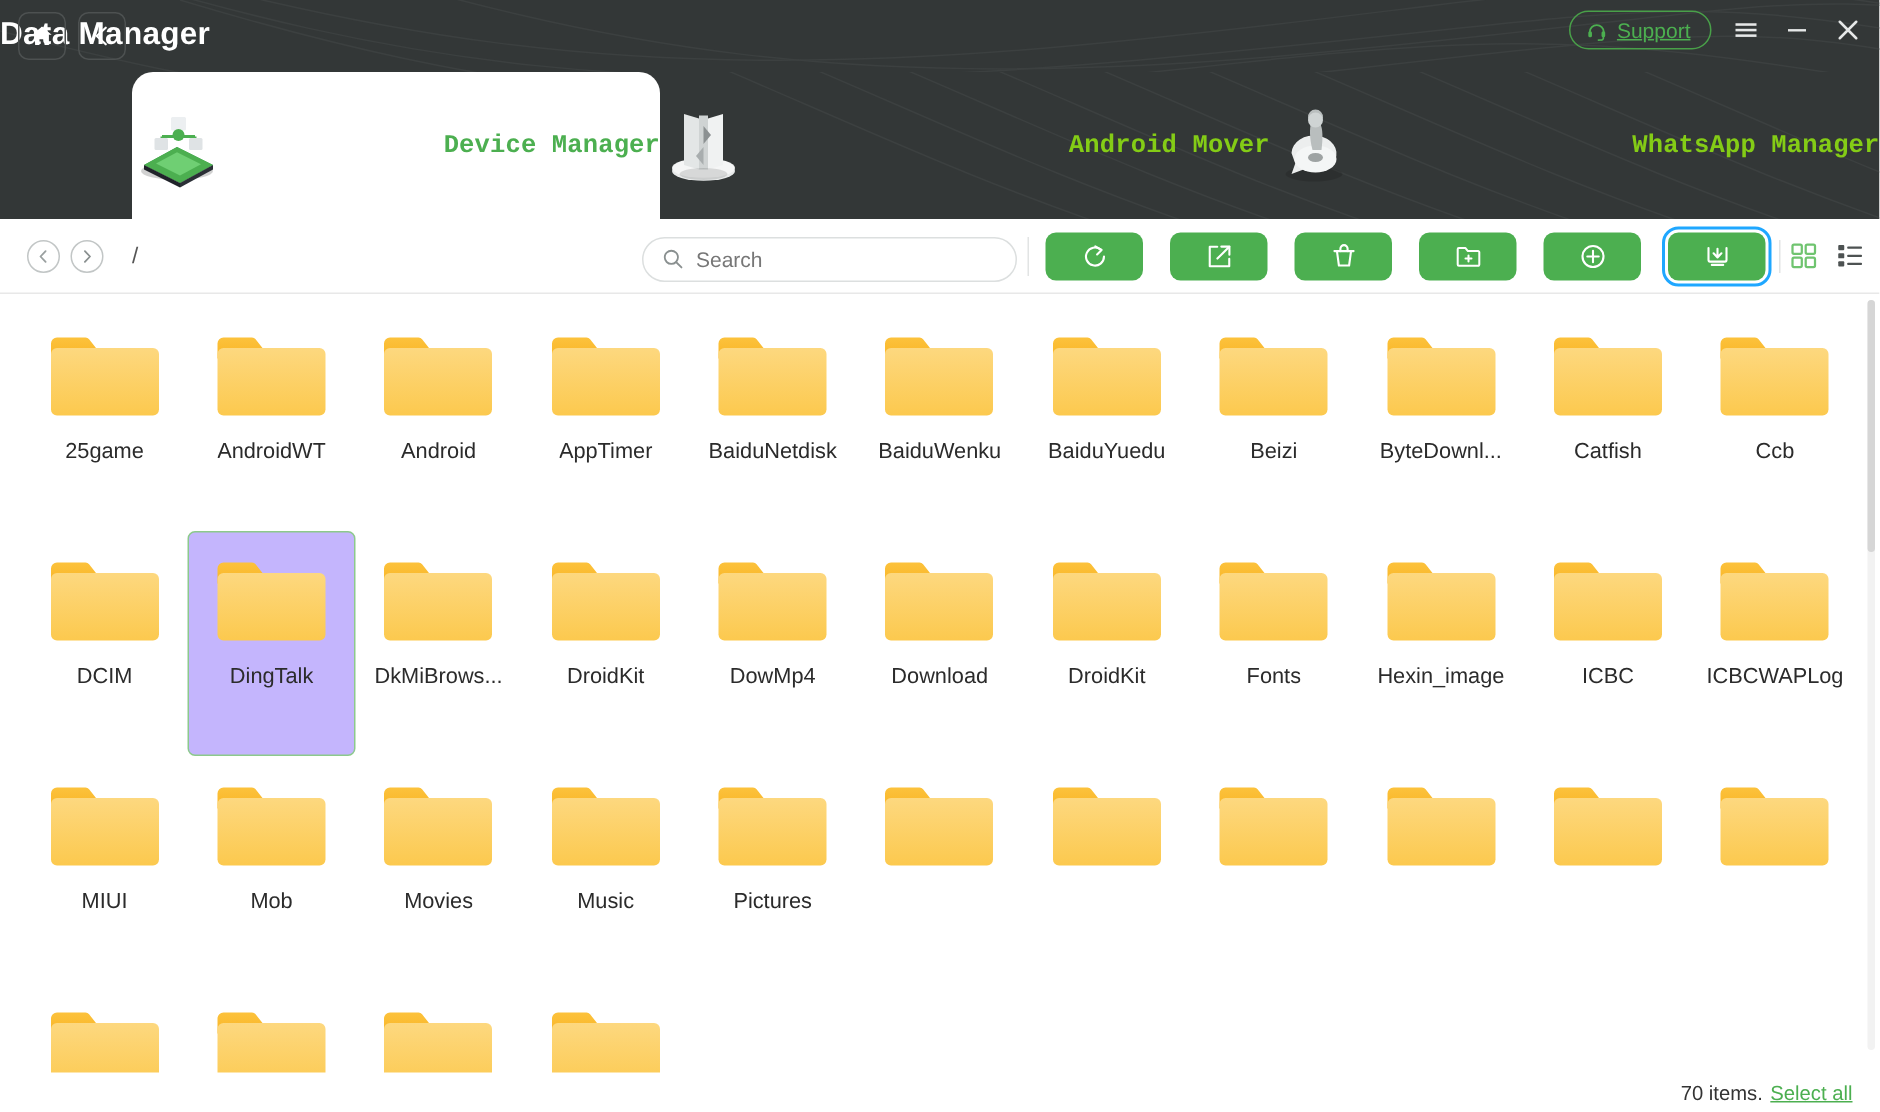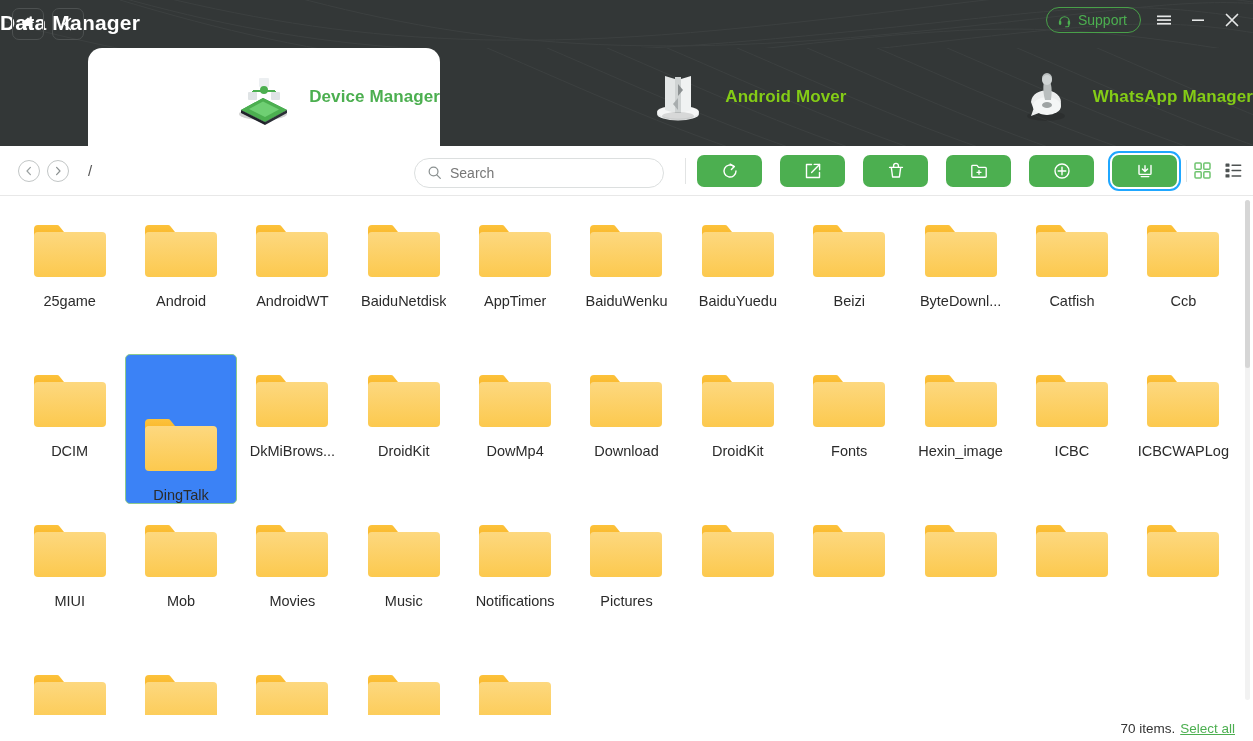"Support" .support-btn { text-decoration: none -> underline }
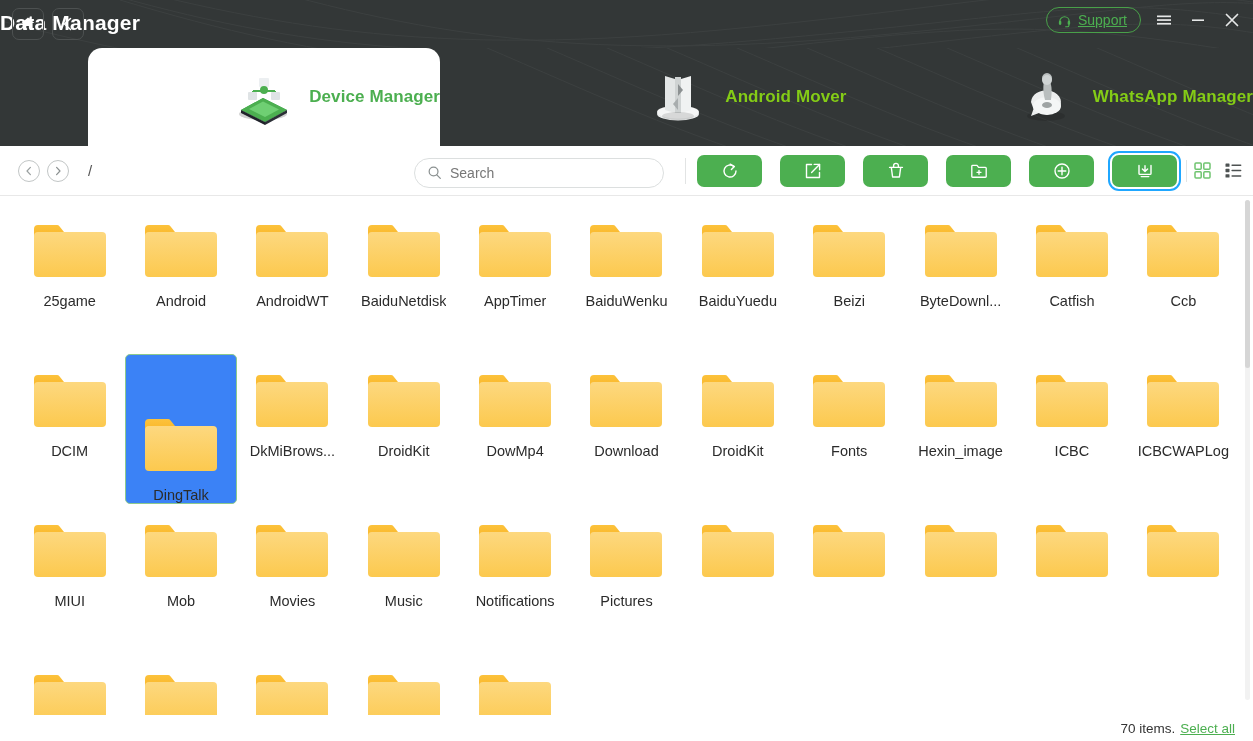"Device Manager" .tab { font-family: none -> Liberation Mono, monospace; justify-content: flex-end -> space-between }
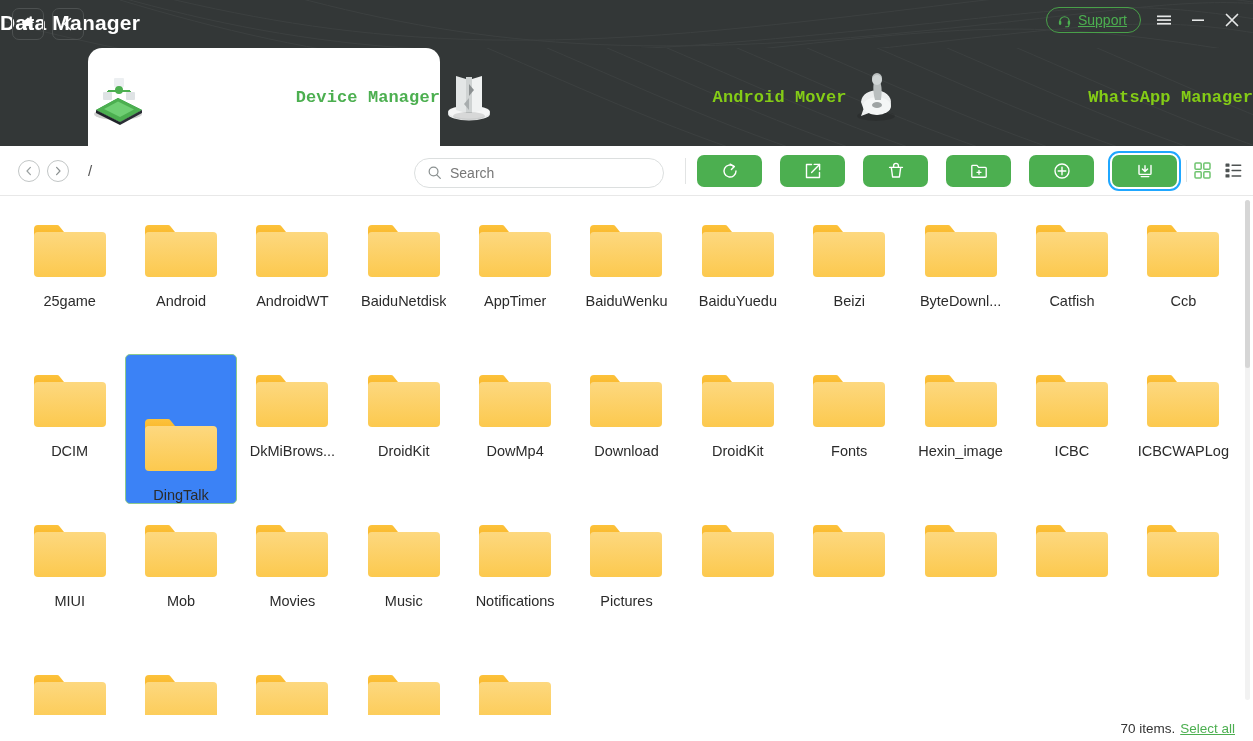"Search" .search-wrap { left: 414px -> 428px }
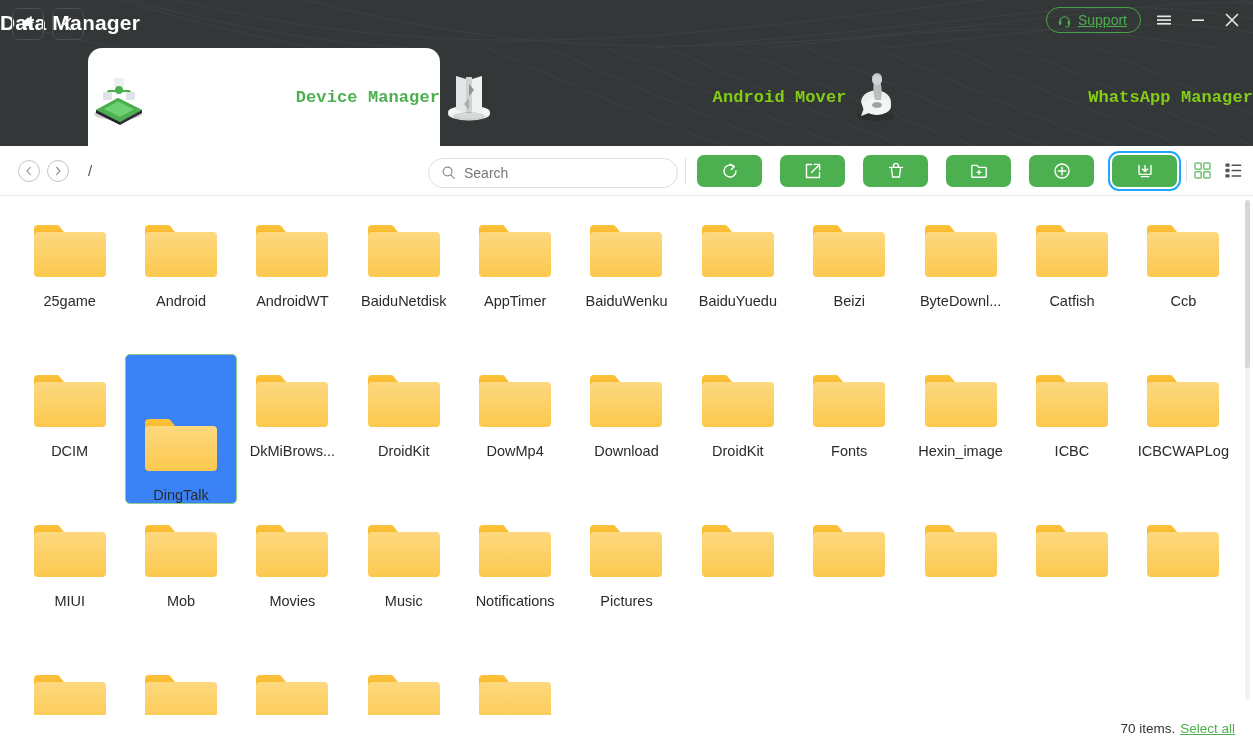"Android" div.item { order: before "AndroidWT" -> after "AndroidWT" }
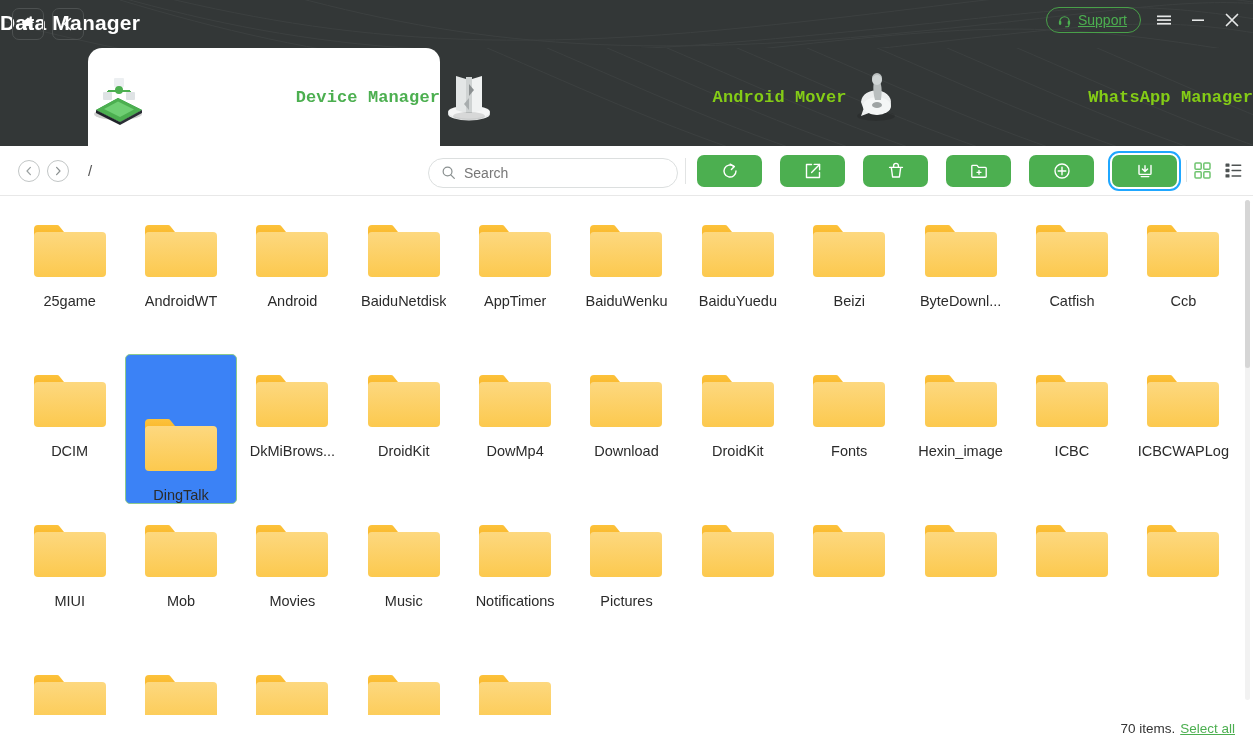"BaiduNetdisk" div.item { order: before "AppTimer" -> after "AppTimer" }
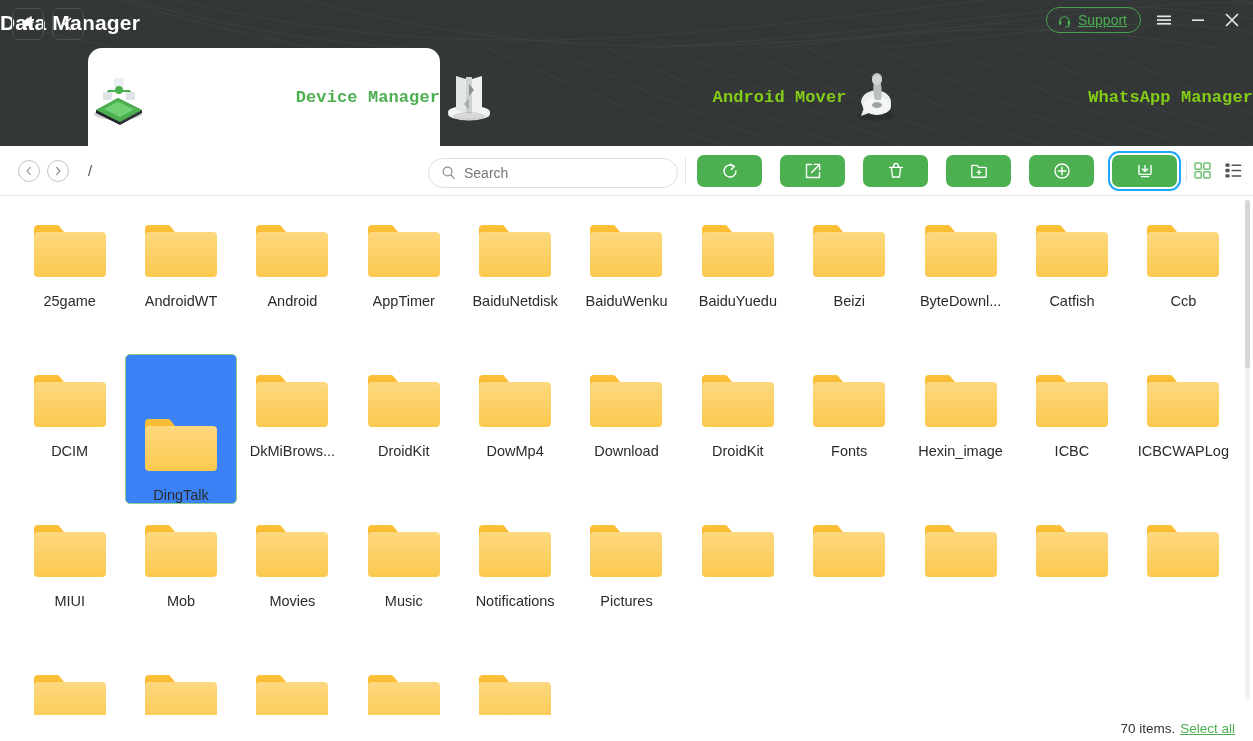"DingTalk" .item.selected { background: #3b82f6 -> #c4b5fd; justify-content: flex-end -> none }
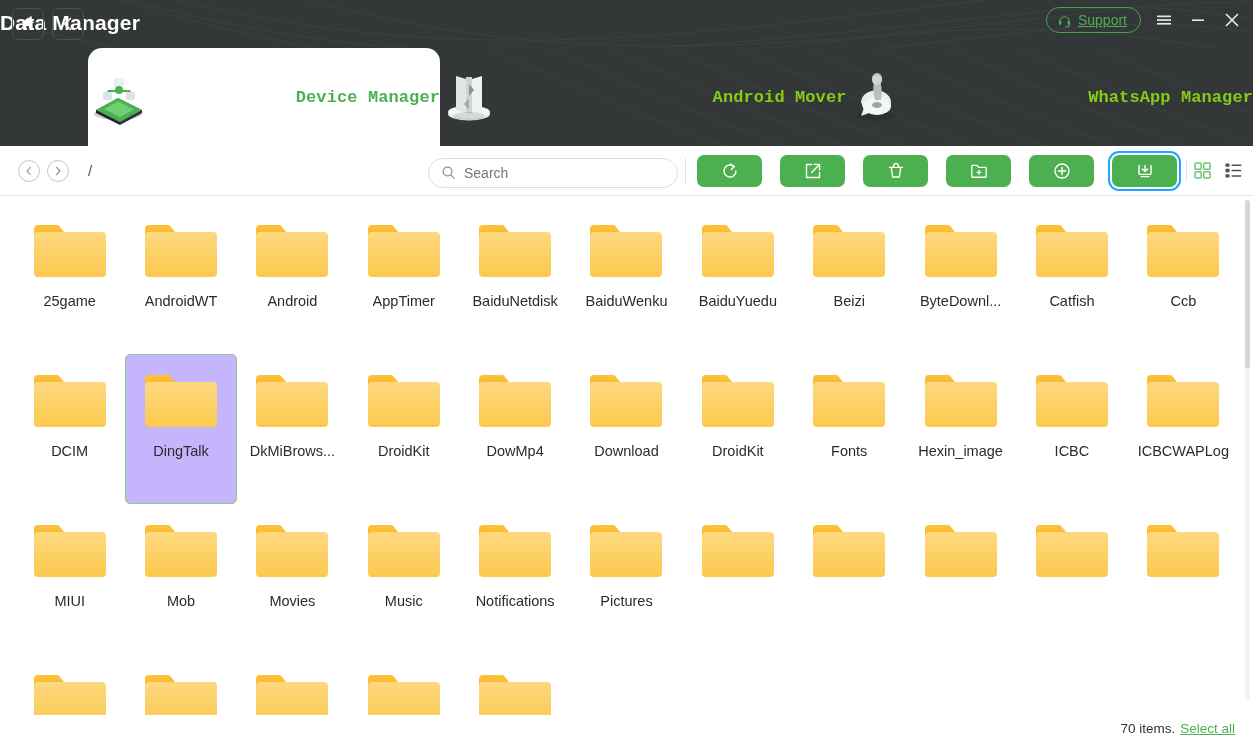"Notifications" div.item { html: <div> <svg> <defs> <linearGradient> <stop></stop> <stop></stop> </linearGradient> <linearGradient> <stop></stop> <stop></stop> </linearGradient> </defs> <path></path> <path></path> </svg> <div>Notifications</div> </div> -> none }
